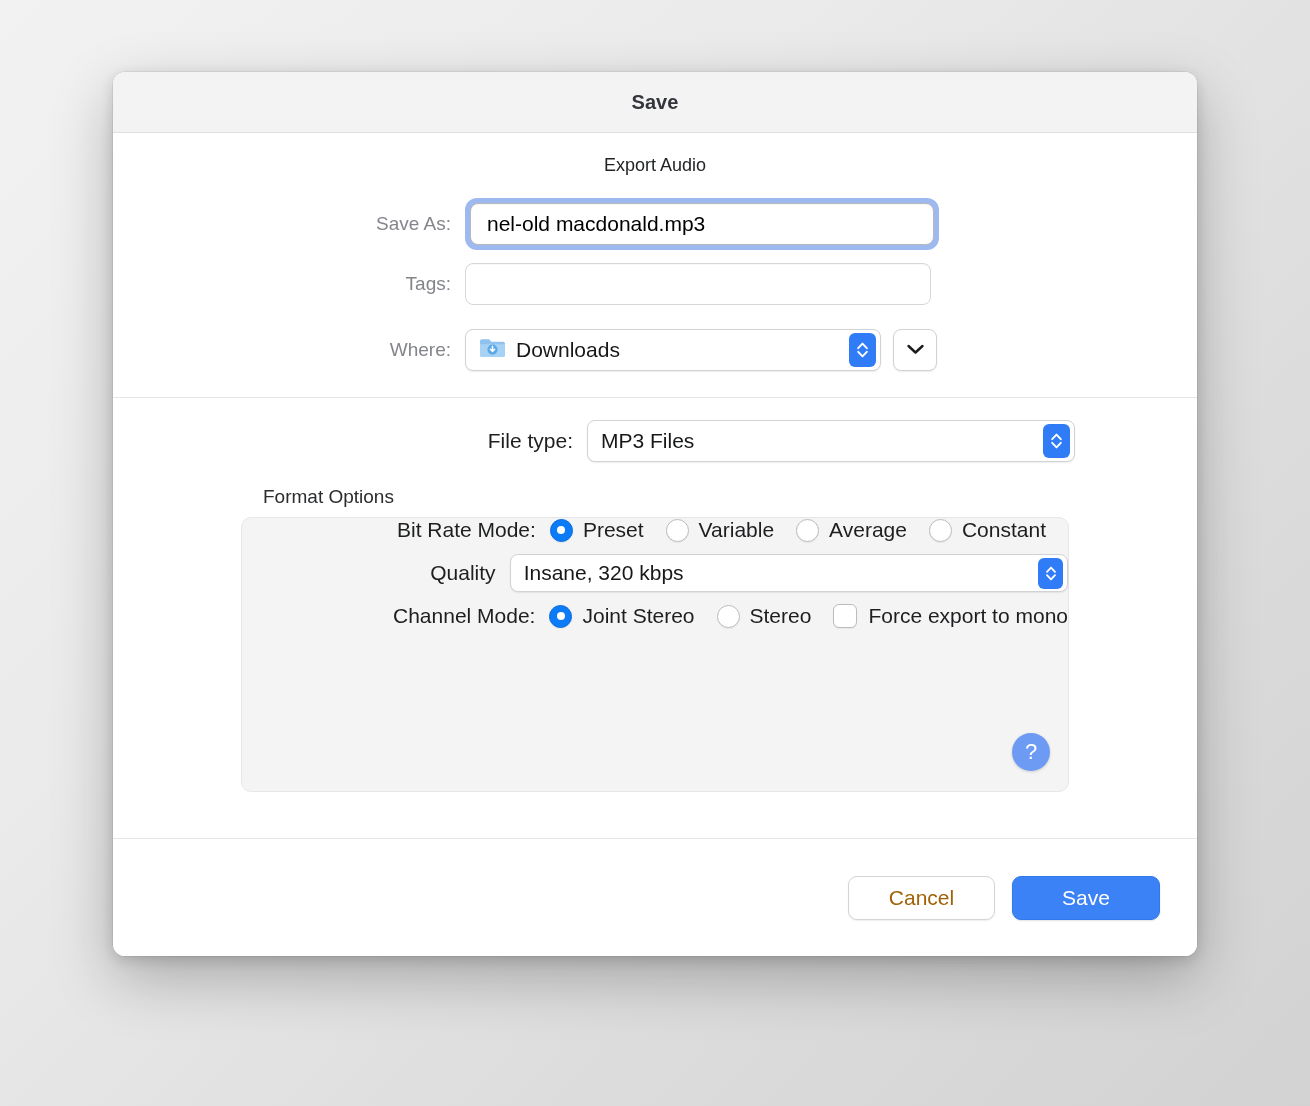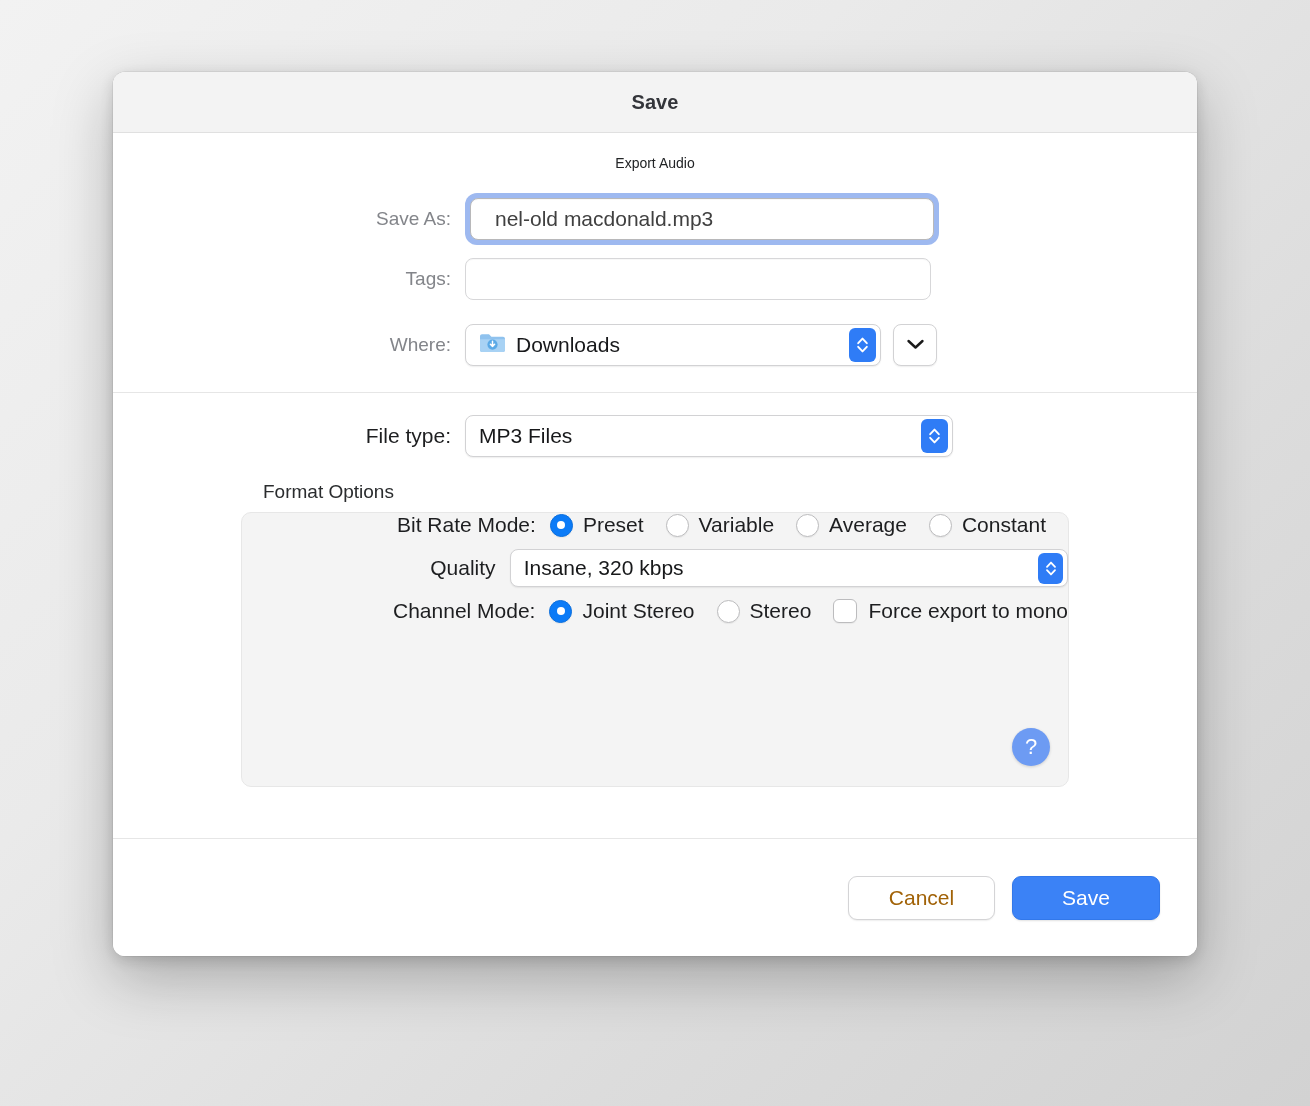"Export Audio" .export-title { font-size: 14px -> 18px }
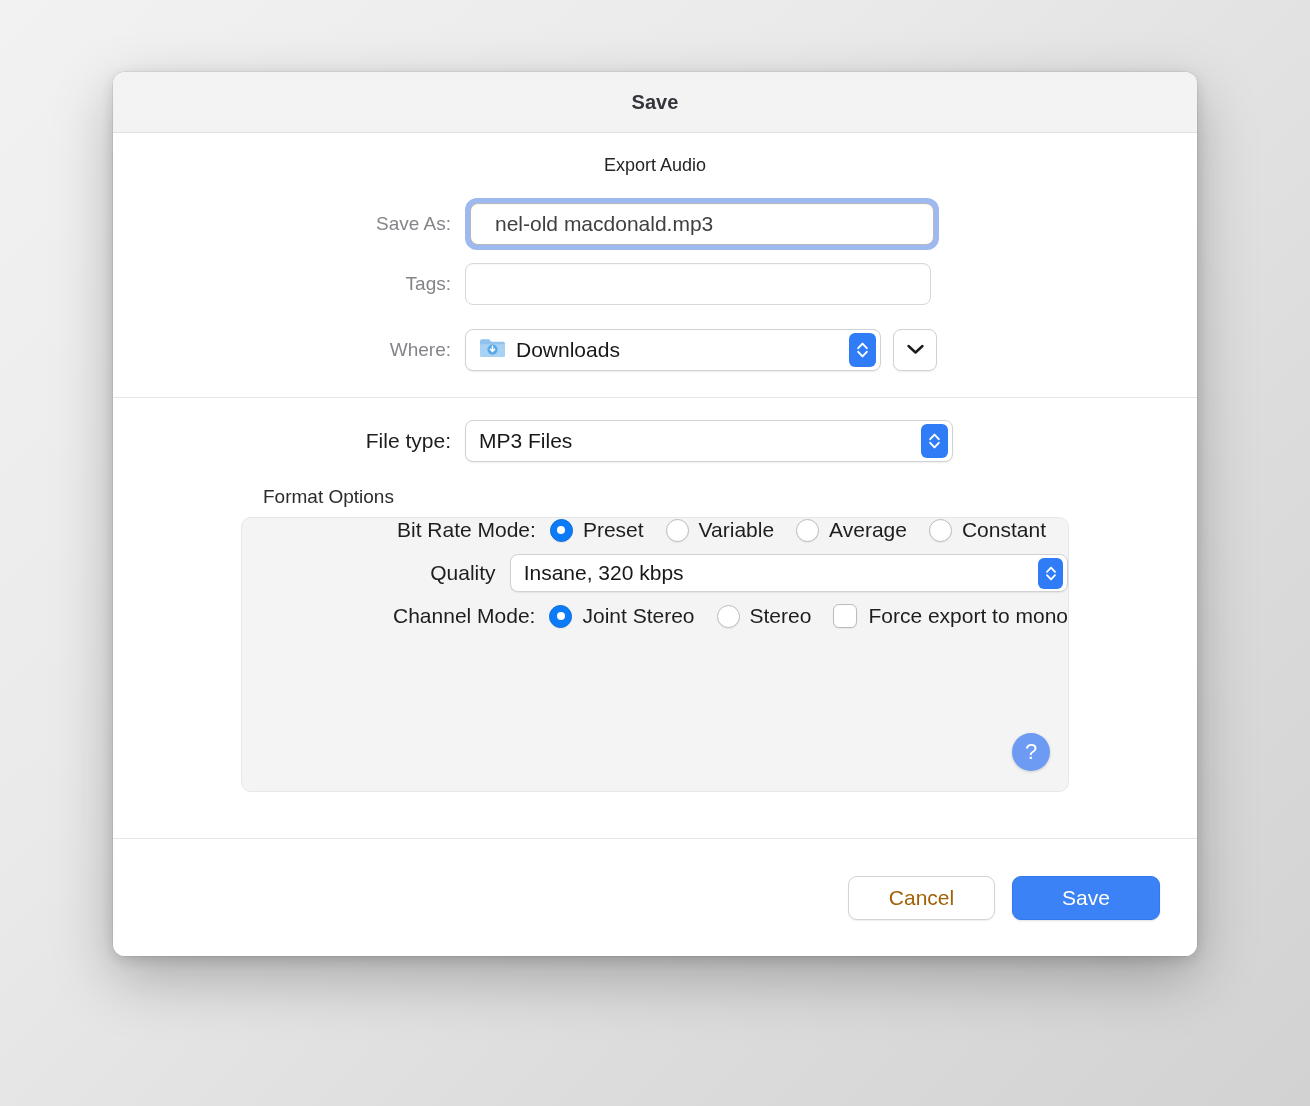"nel-old macdonald.mp3" .text-input { color: #404040 -> #000000; padding: 0 24px -> 0 16px }
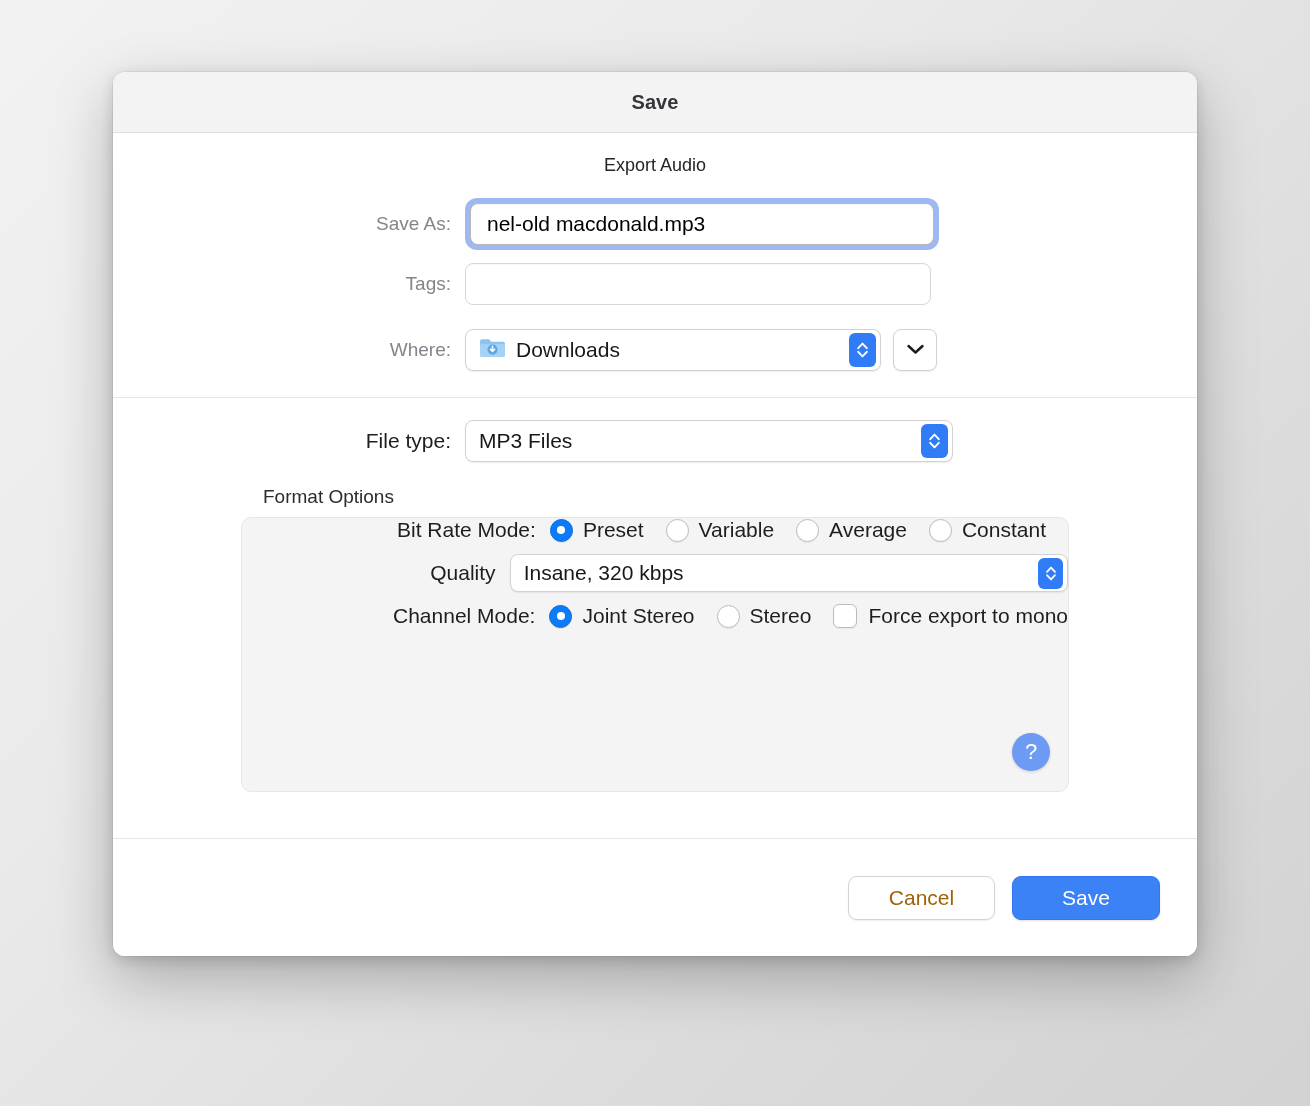"File type:" .filetype-row { justify-content: none -> center }
